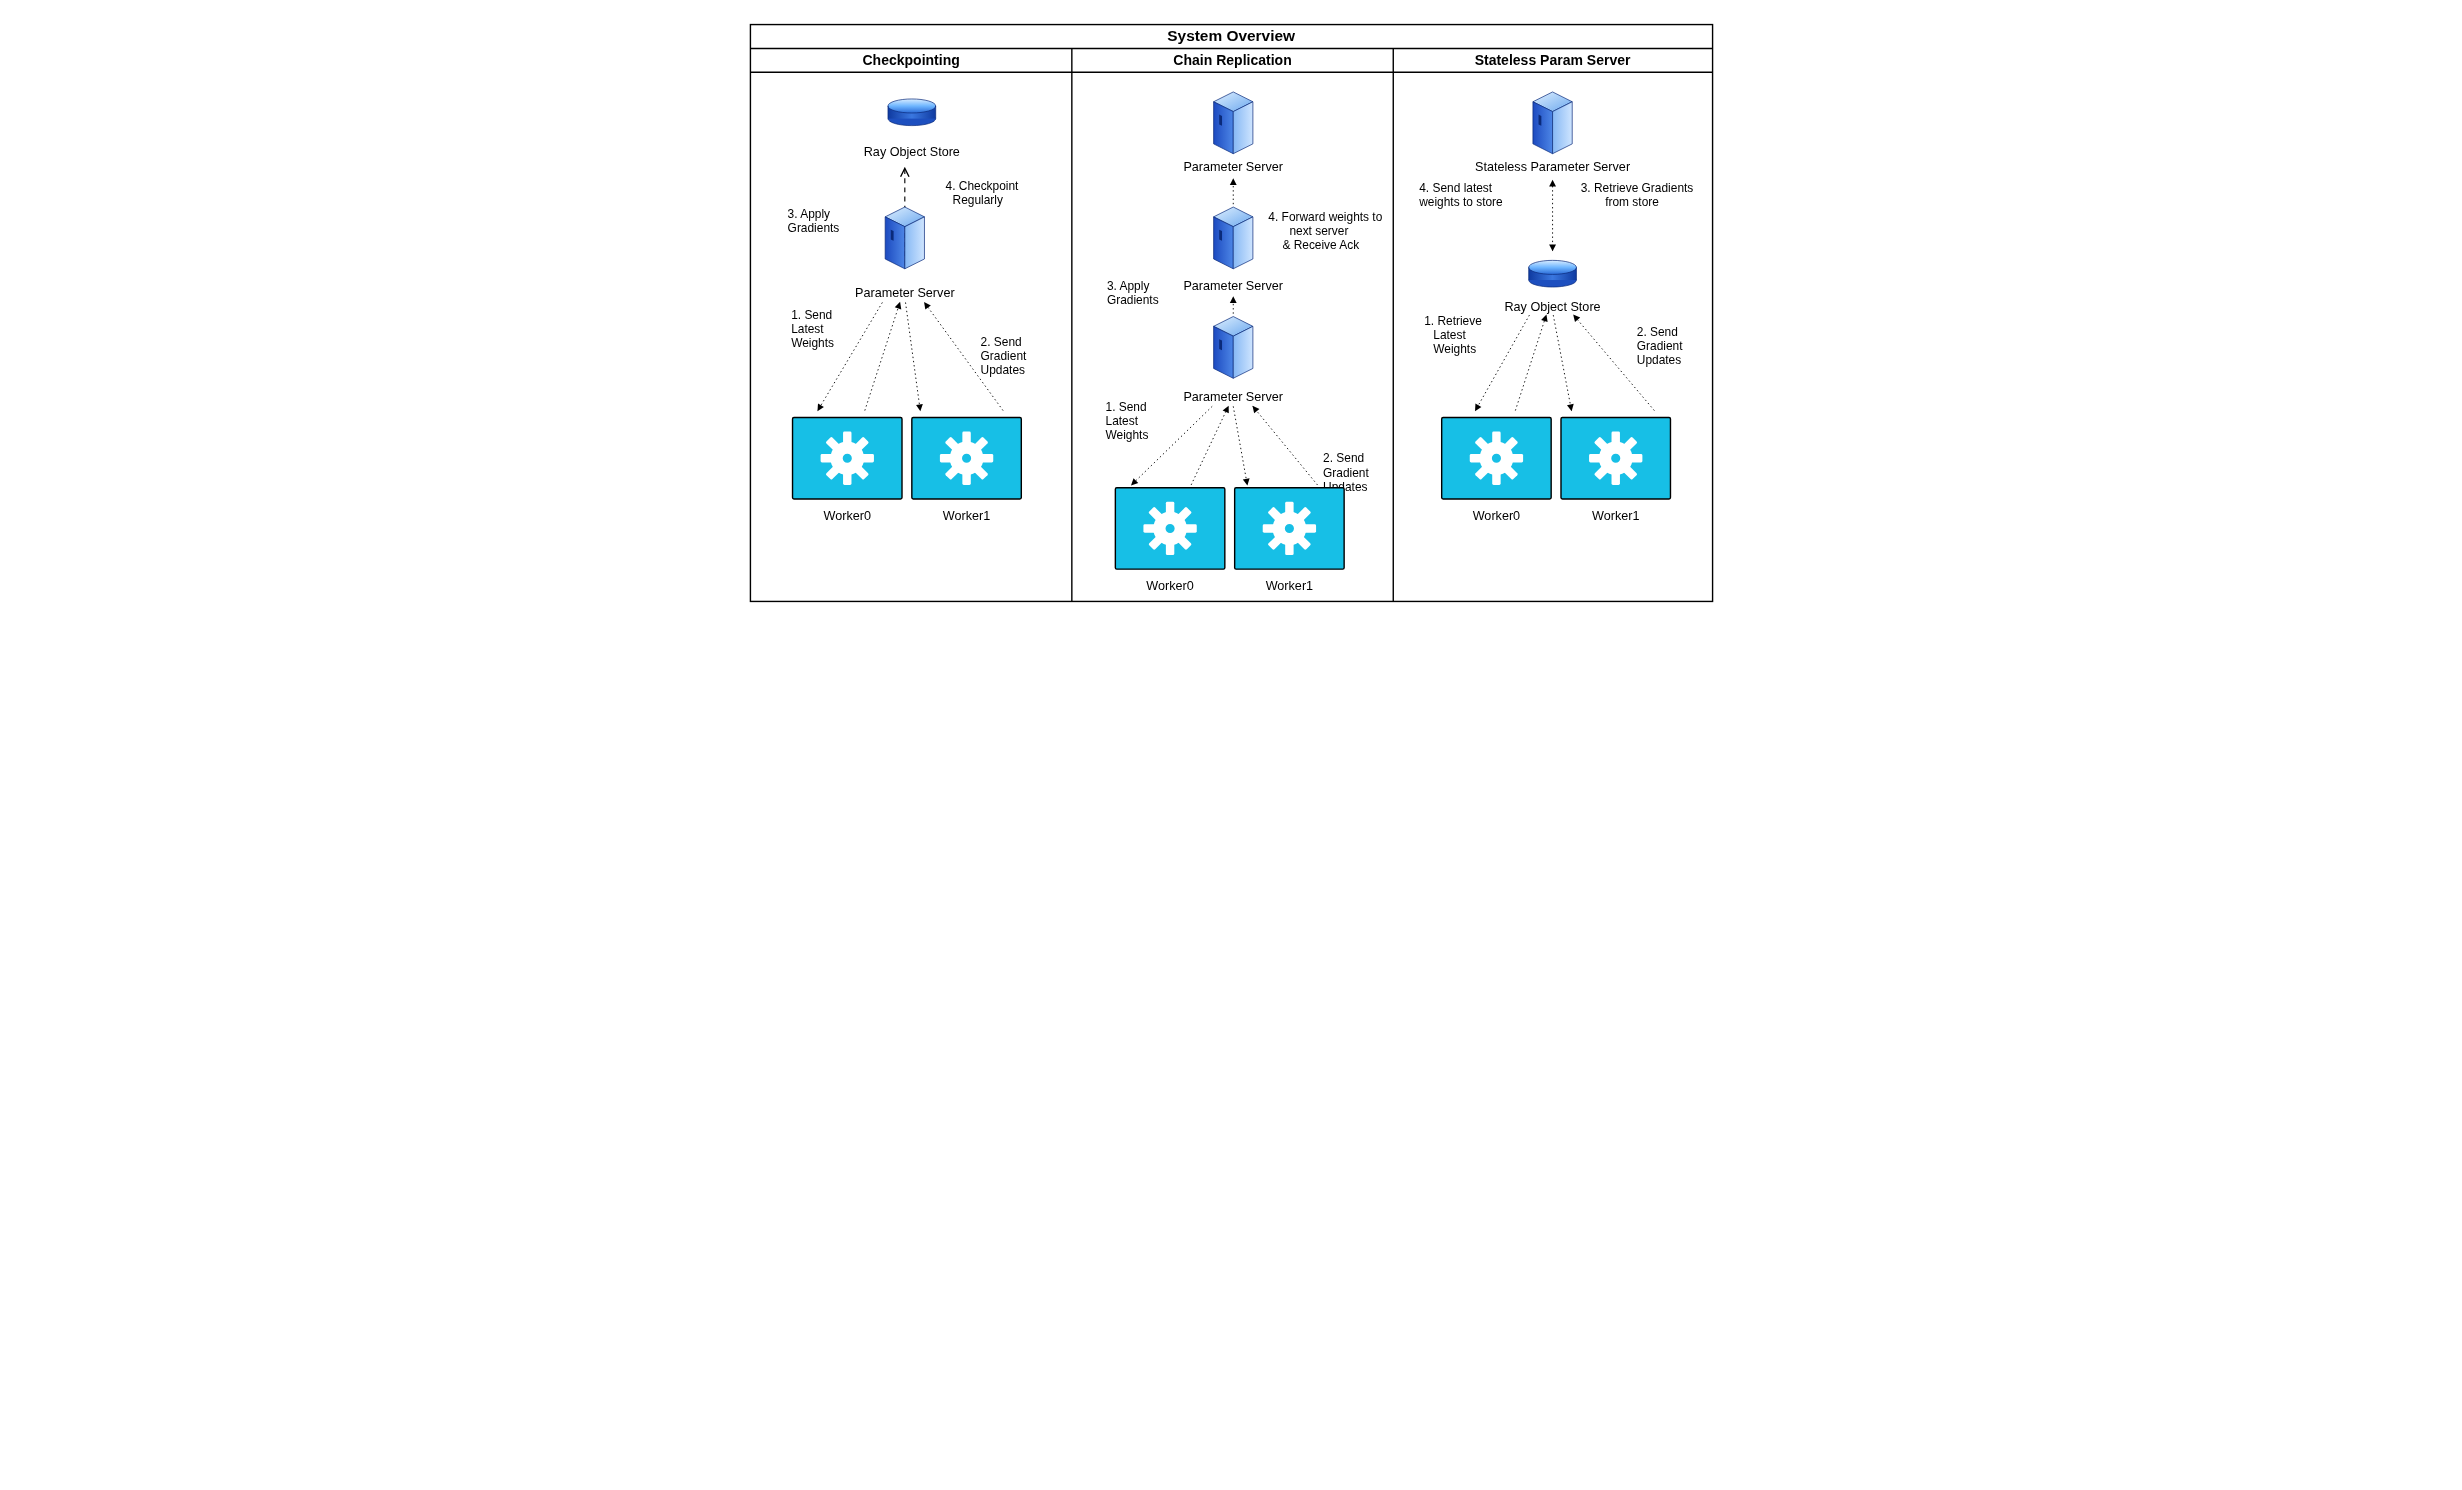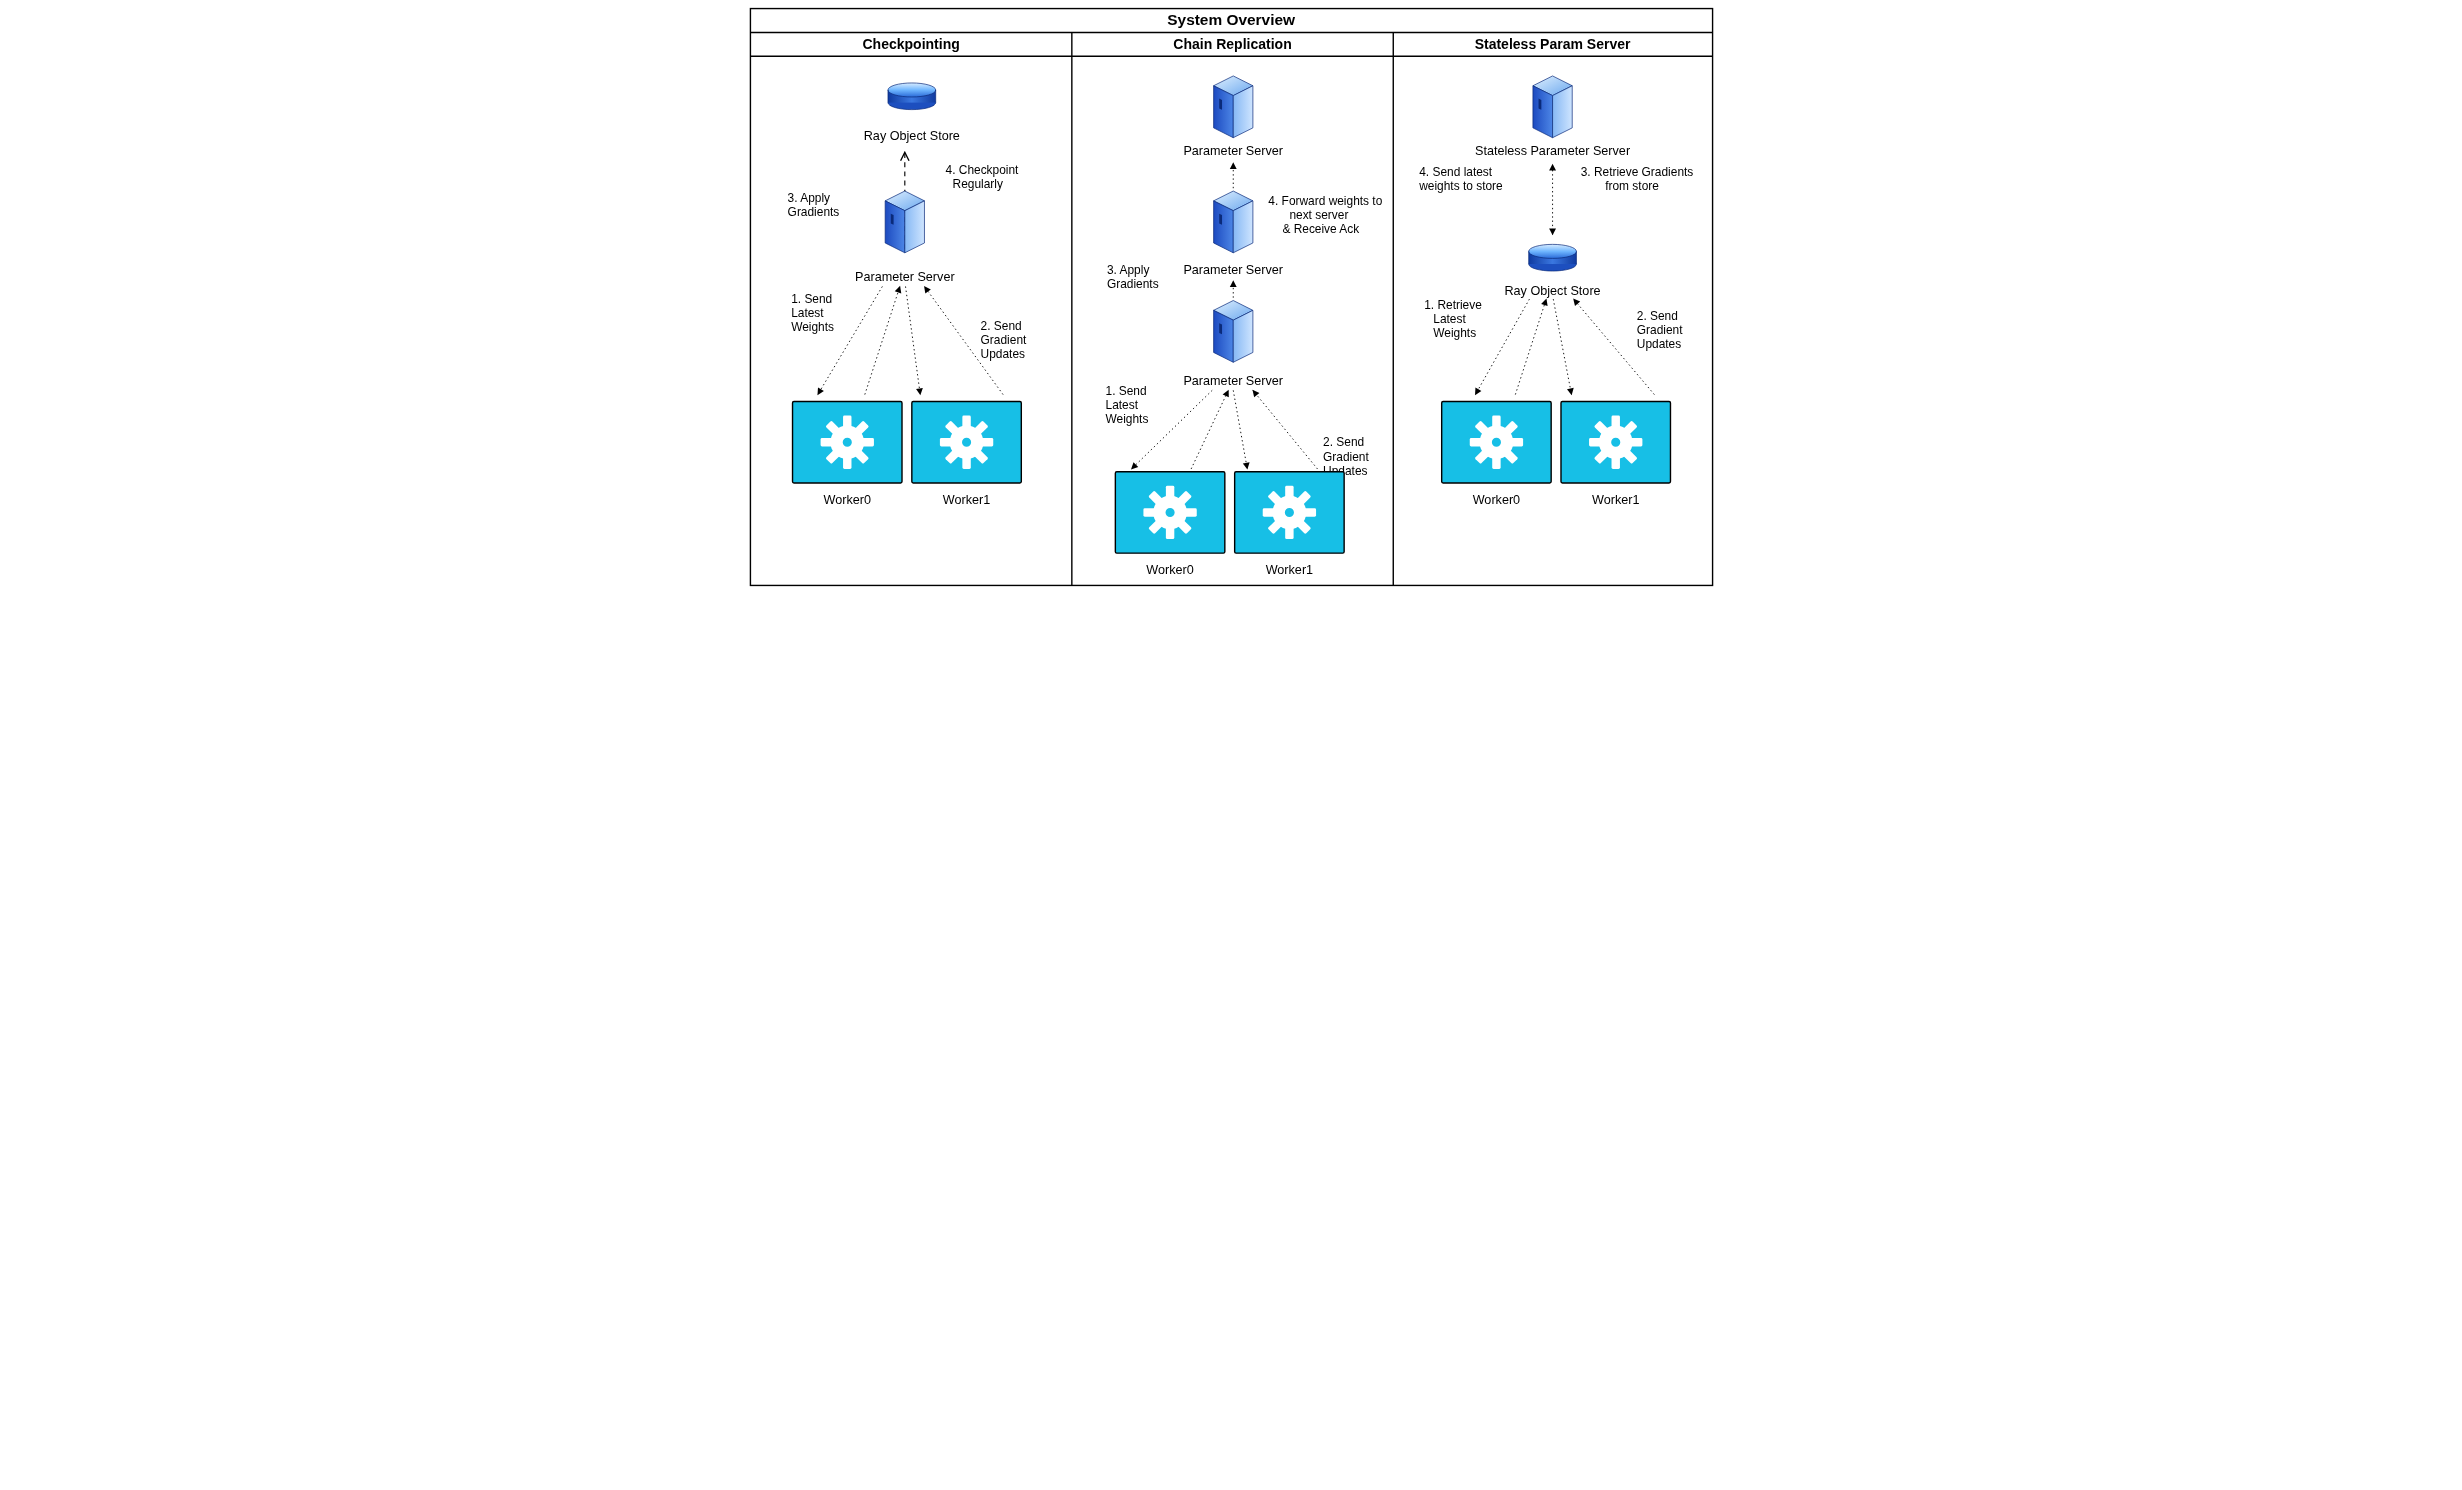"System Overview" .page { margin: 0 auto -> 16px auto }
